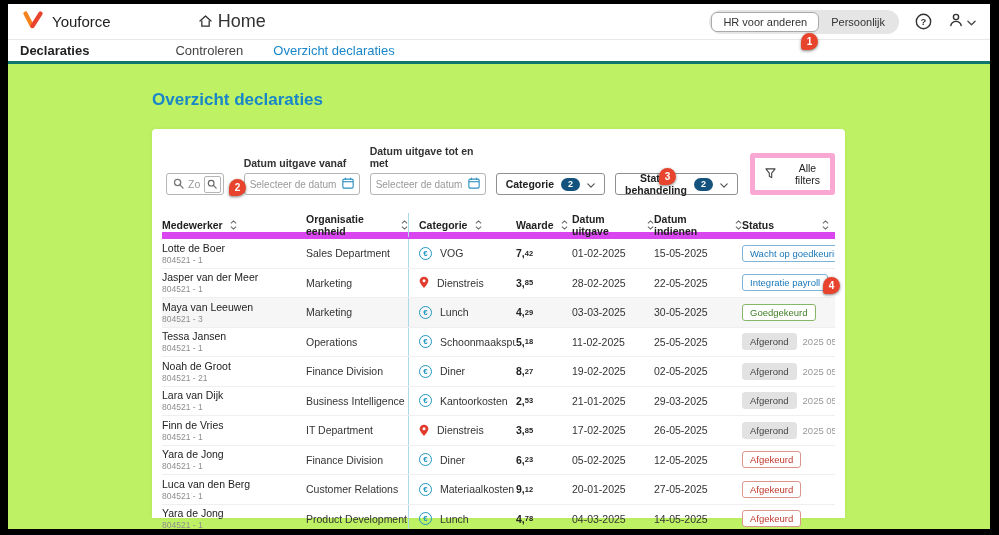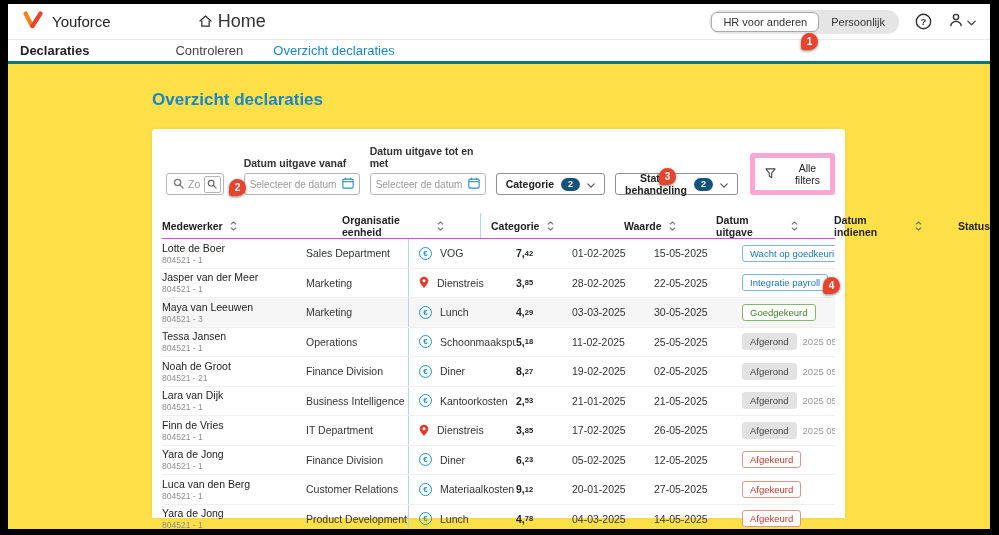"Youforce" .app { background: #fde047 -> #bef264 }
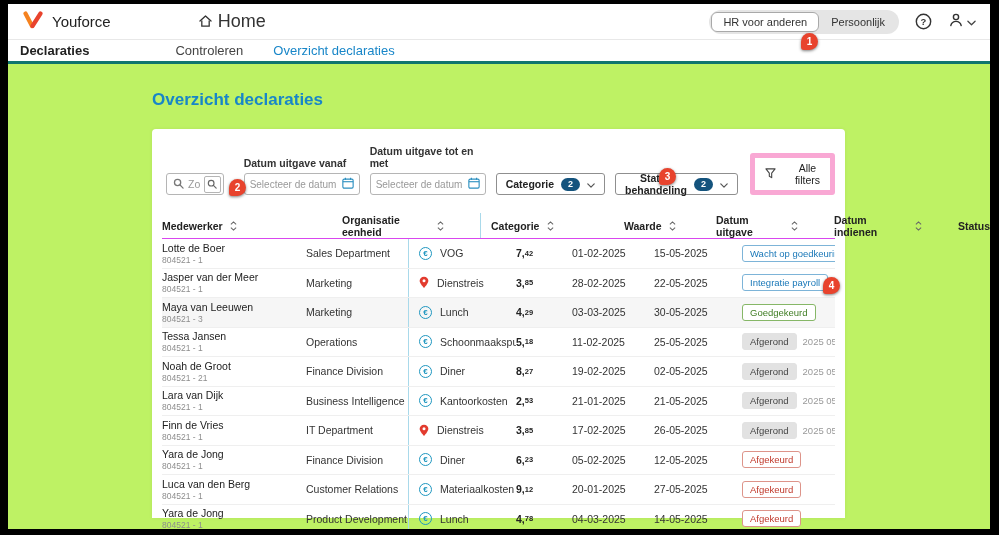"Medewerker" .thead { border-bottom: 1px solid #d946ef -> 7px solid #d946ef; gap: 36px -> none }
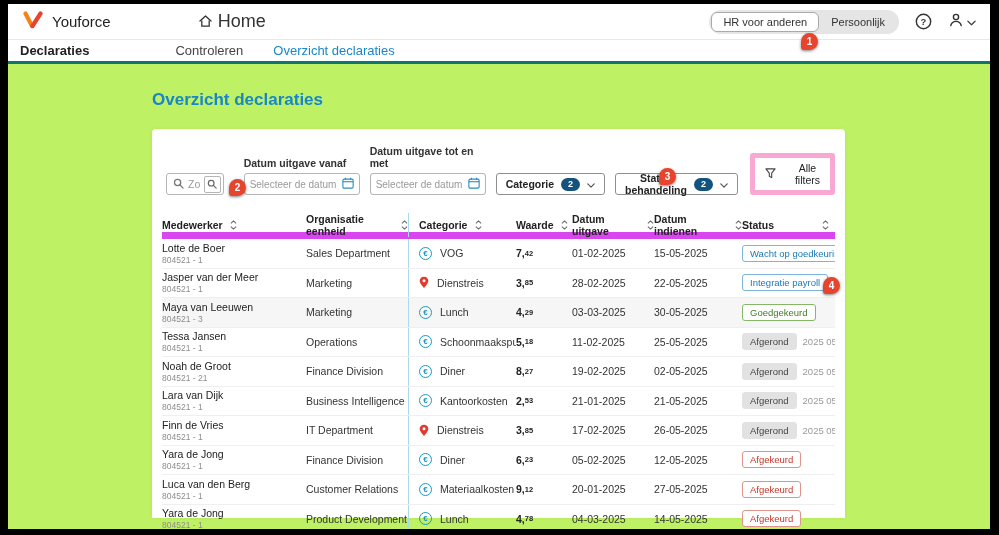"21-05-2025" div.cell { text: 21-05-2025 -> 29-03-2025 }
